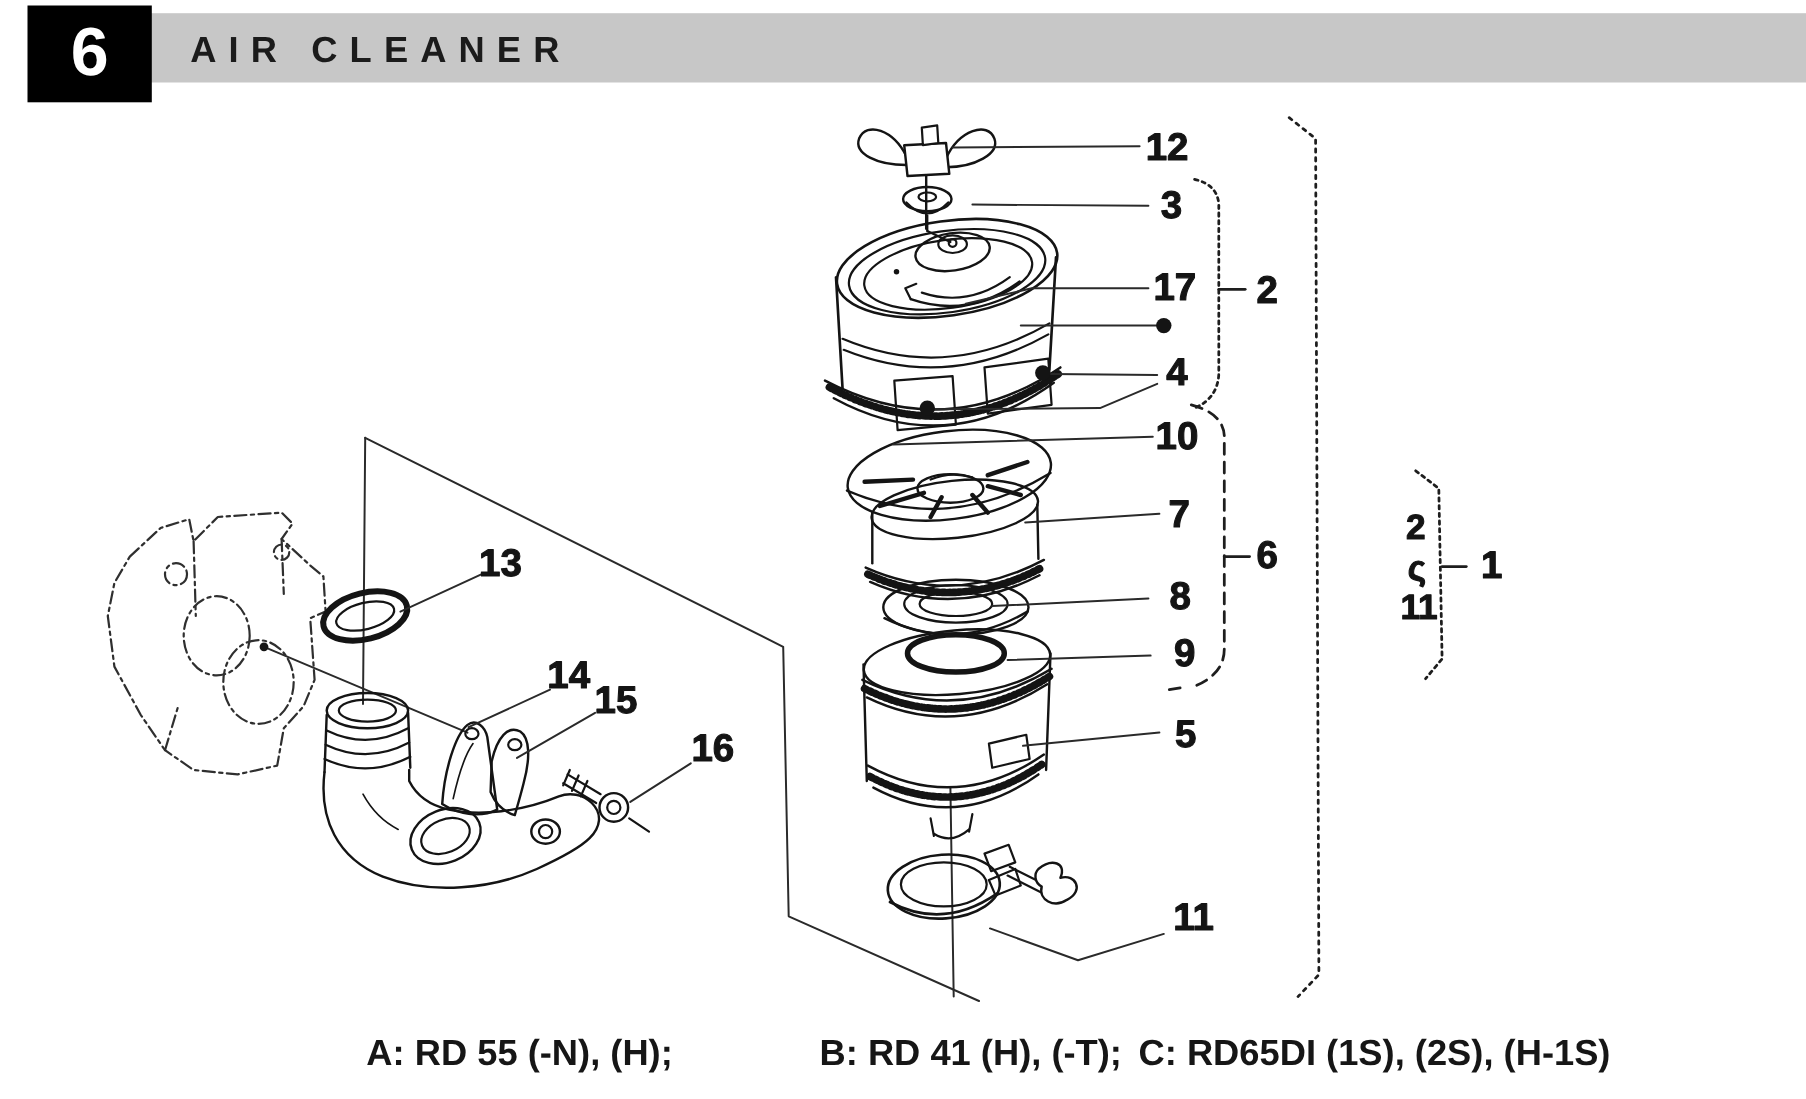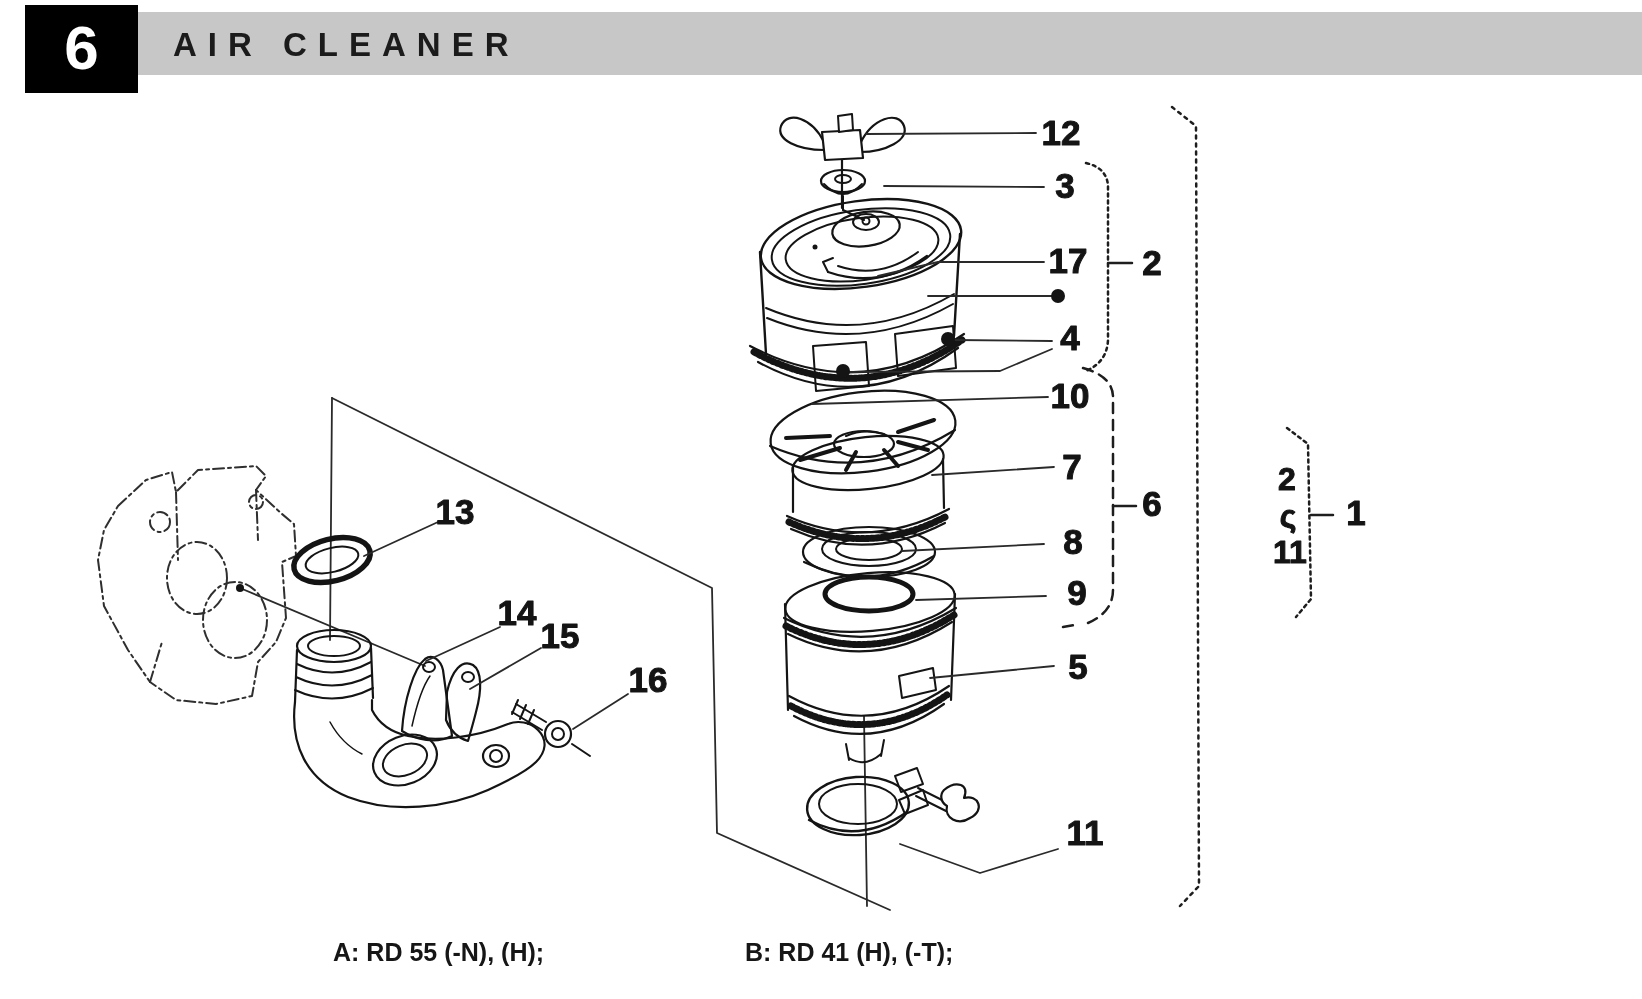"A: RD 55 (-N), (H);" .footer-item { font-size: 25px -> 33px }
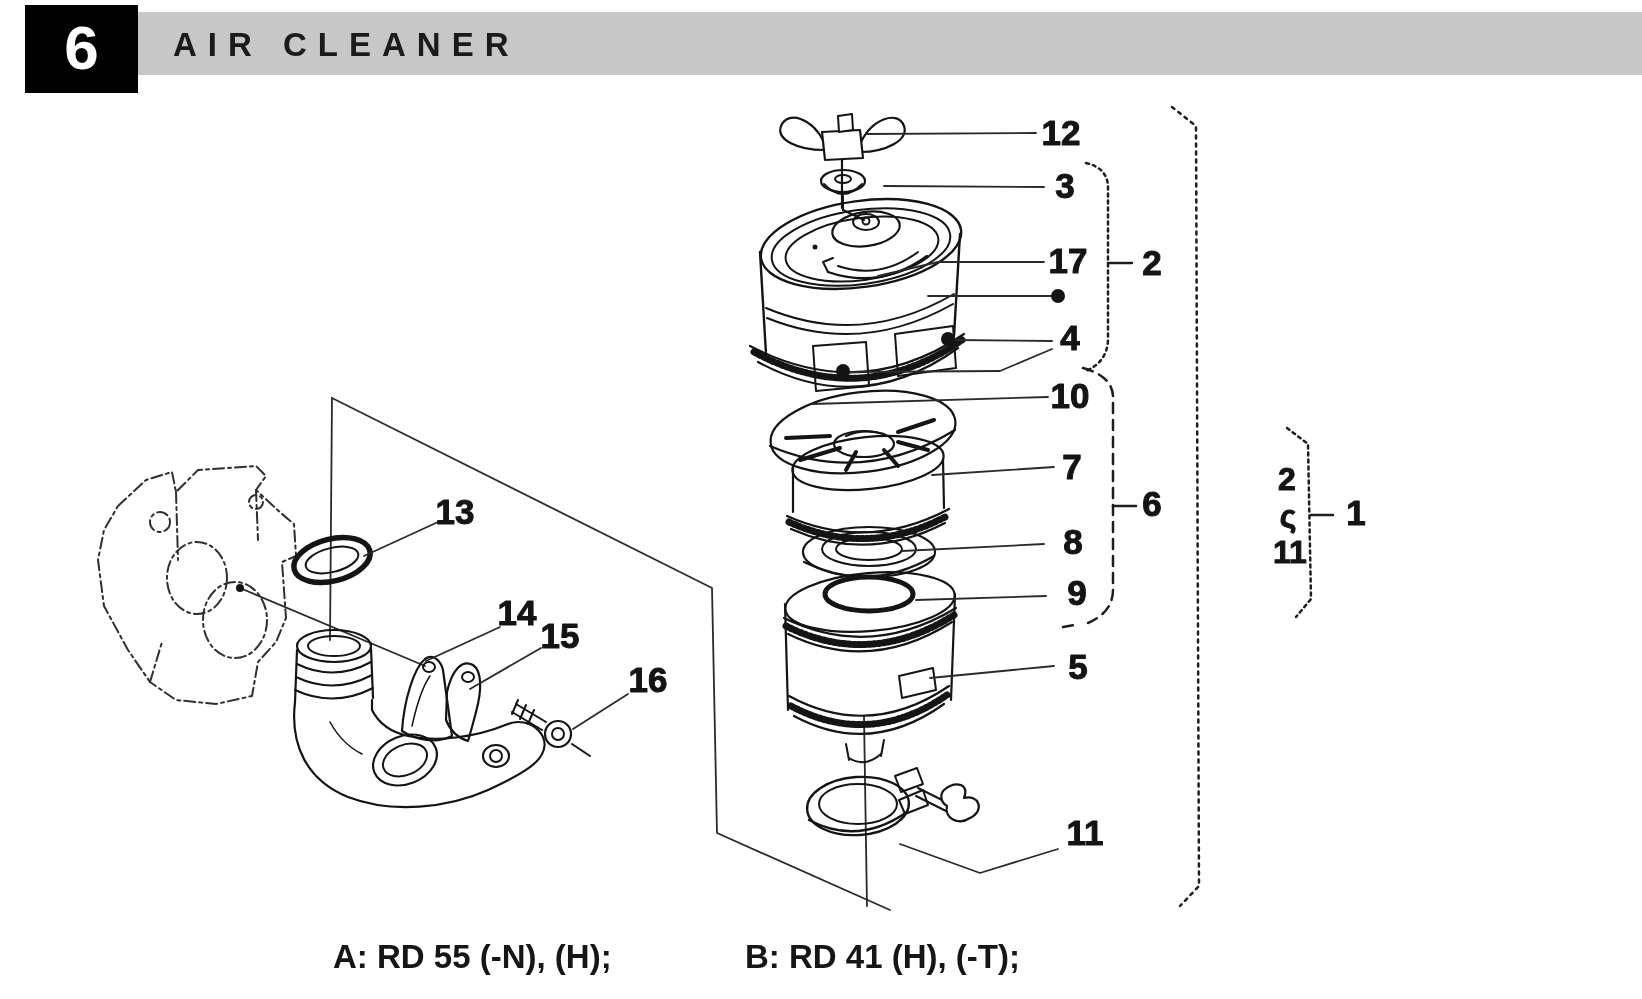"C: RD65DI (1S), (2S), (H-1S)" div.footer-item { html: none -> <div>C: RD65DI (1S), (2S), (H-1S)</div> }
